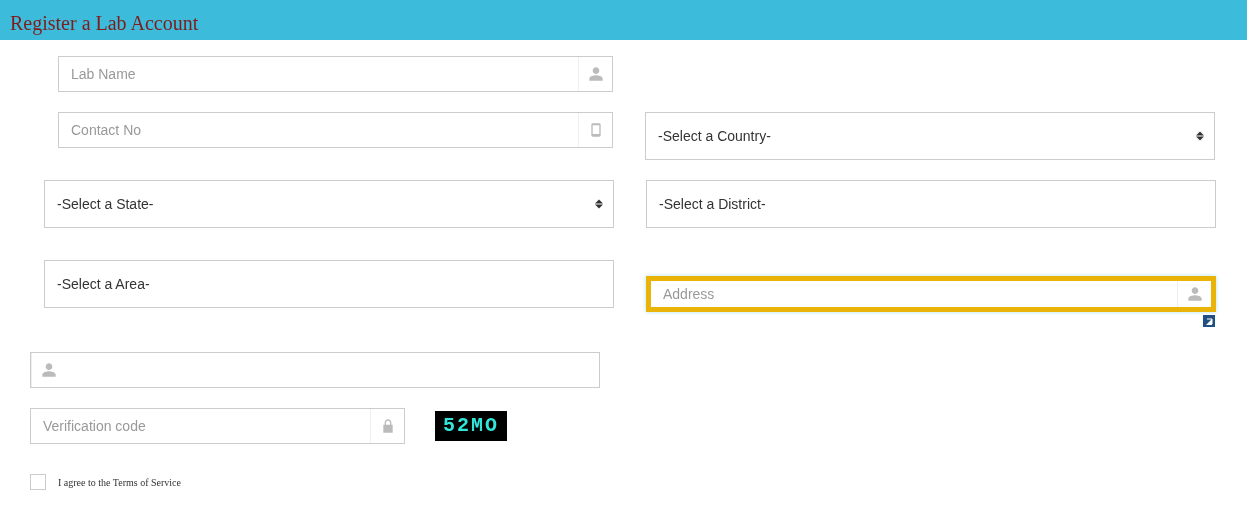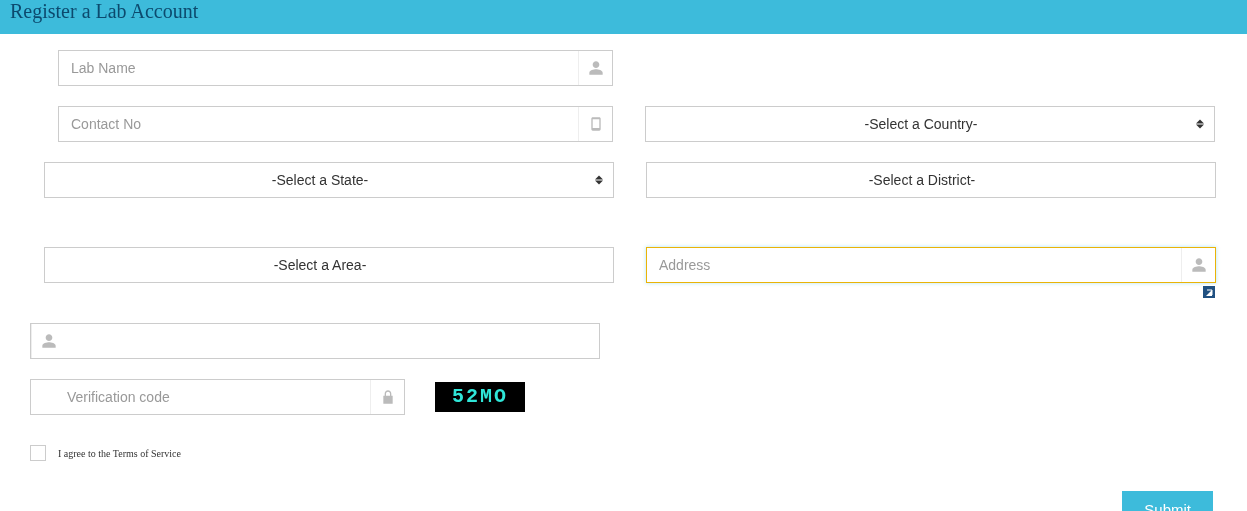"Register a Lab Account" .header { color: #0c4a6e -> #7f1d1d; height: 34px -> 40px; padding: 0 10px -> 12px 10px }
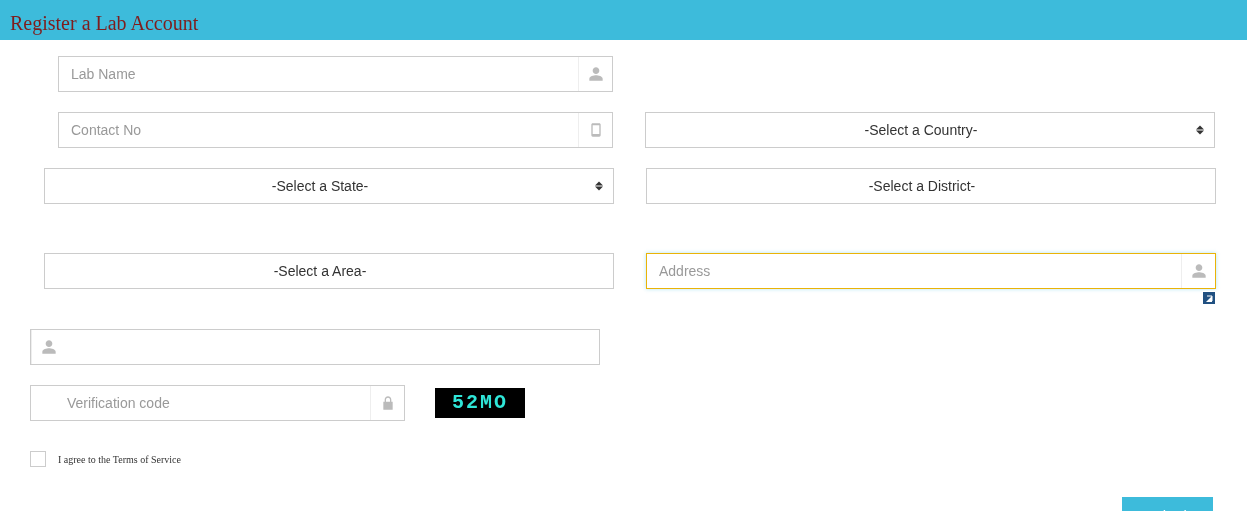"-Select a Country-" .select-wrap { height: 36px -> 48px; justify-content: center -> none }
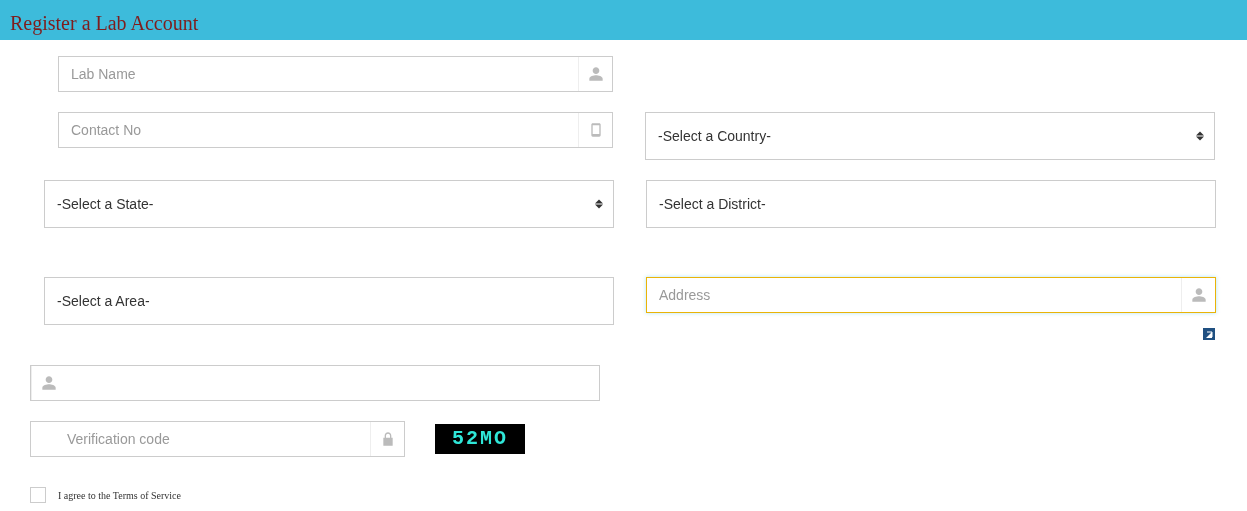"-Select a State-" div.row { margin-bottom: 49px -> 32px }
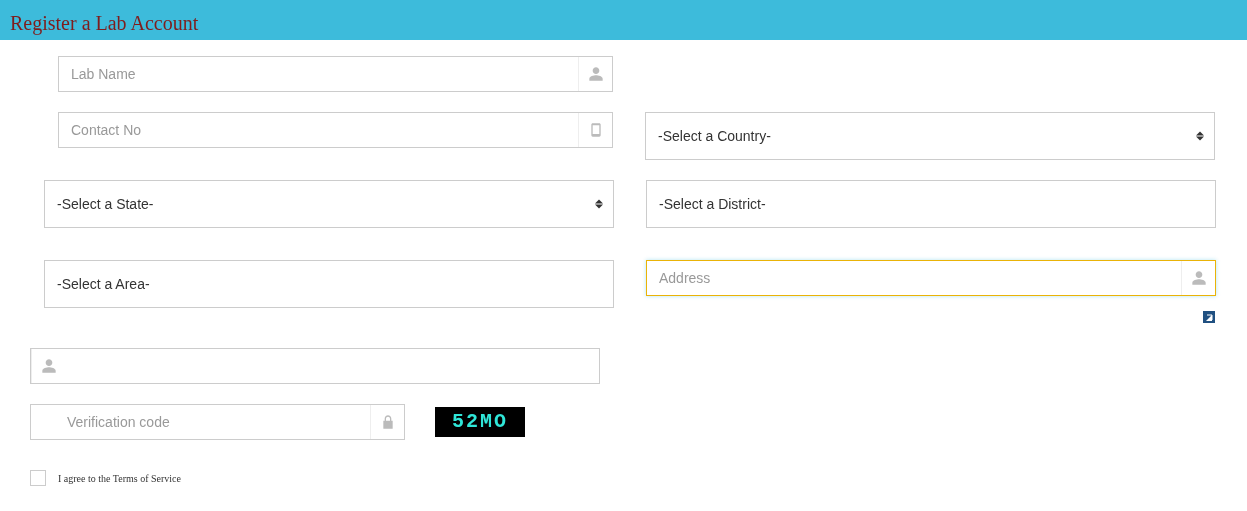"Address" .input-group.focused { border: 1px solid #eab308 -> 5px solid #eab308; margin-top: none -> 16px }
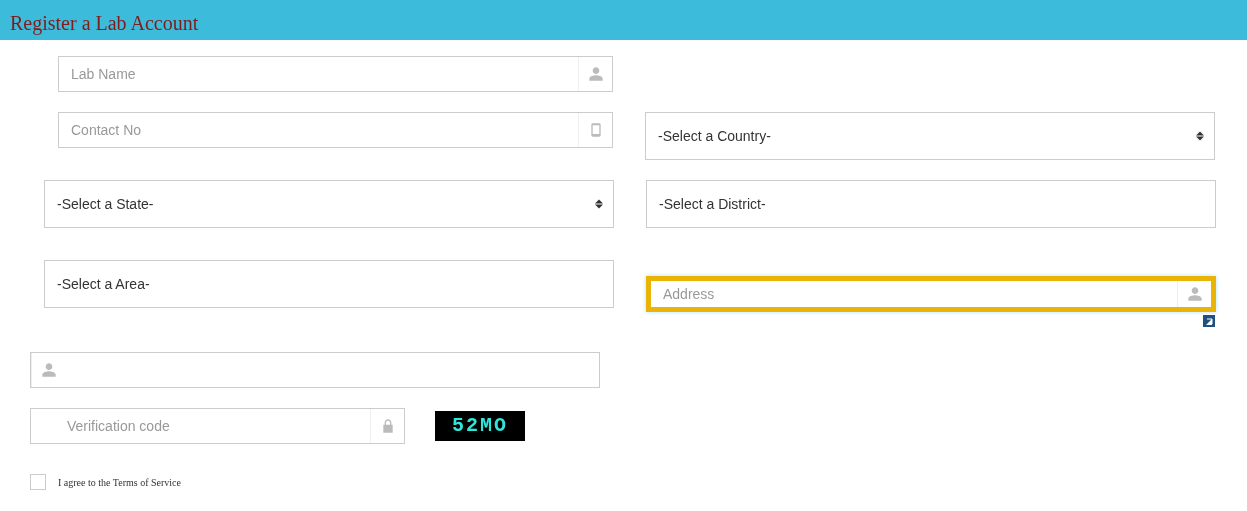"Verification code" .row-captcha .input-group { padding-left: 24px -> none }
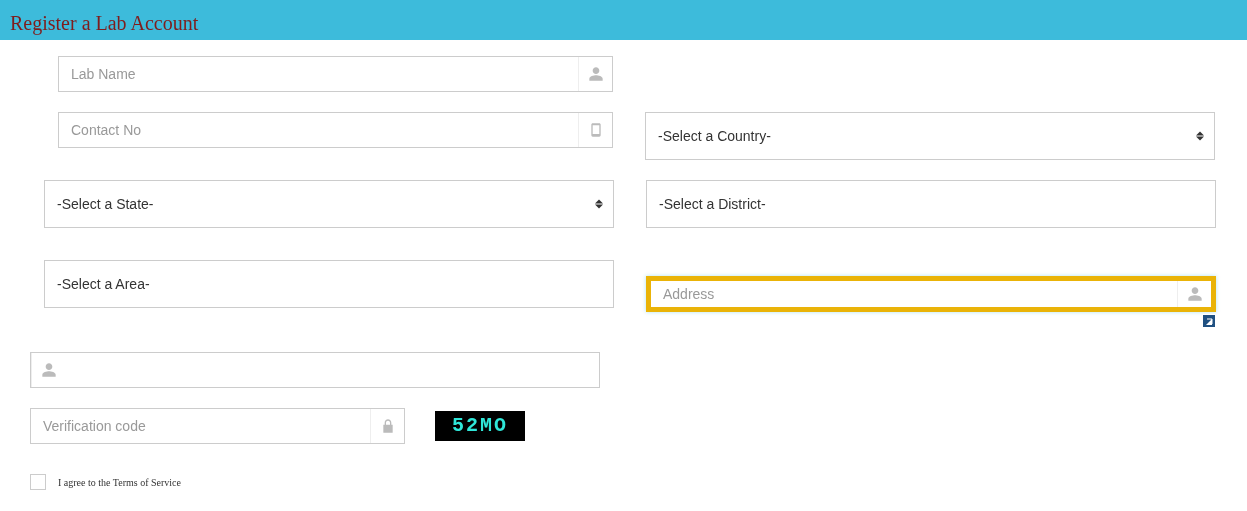"52MO" .captcha { padding: 3px 17px -> 3px 8px }
